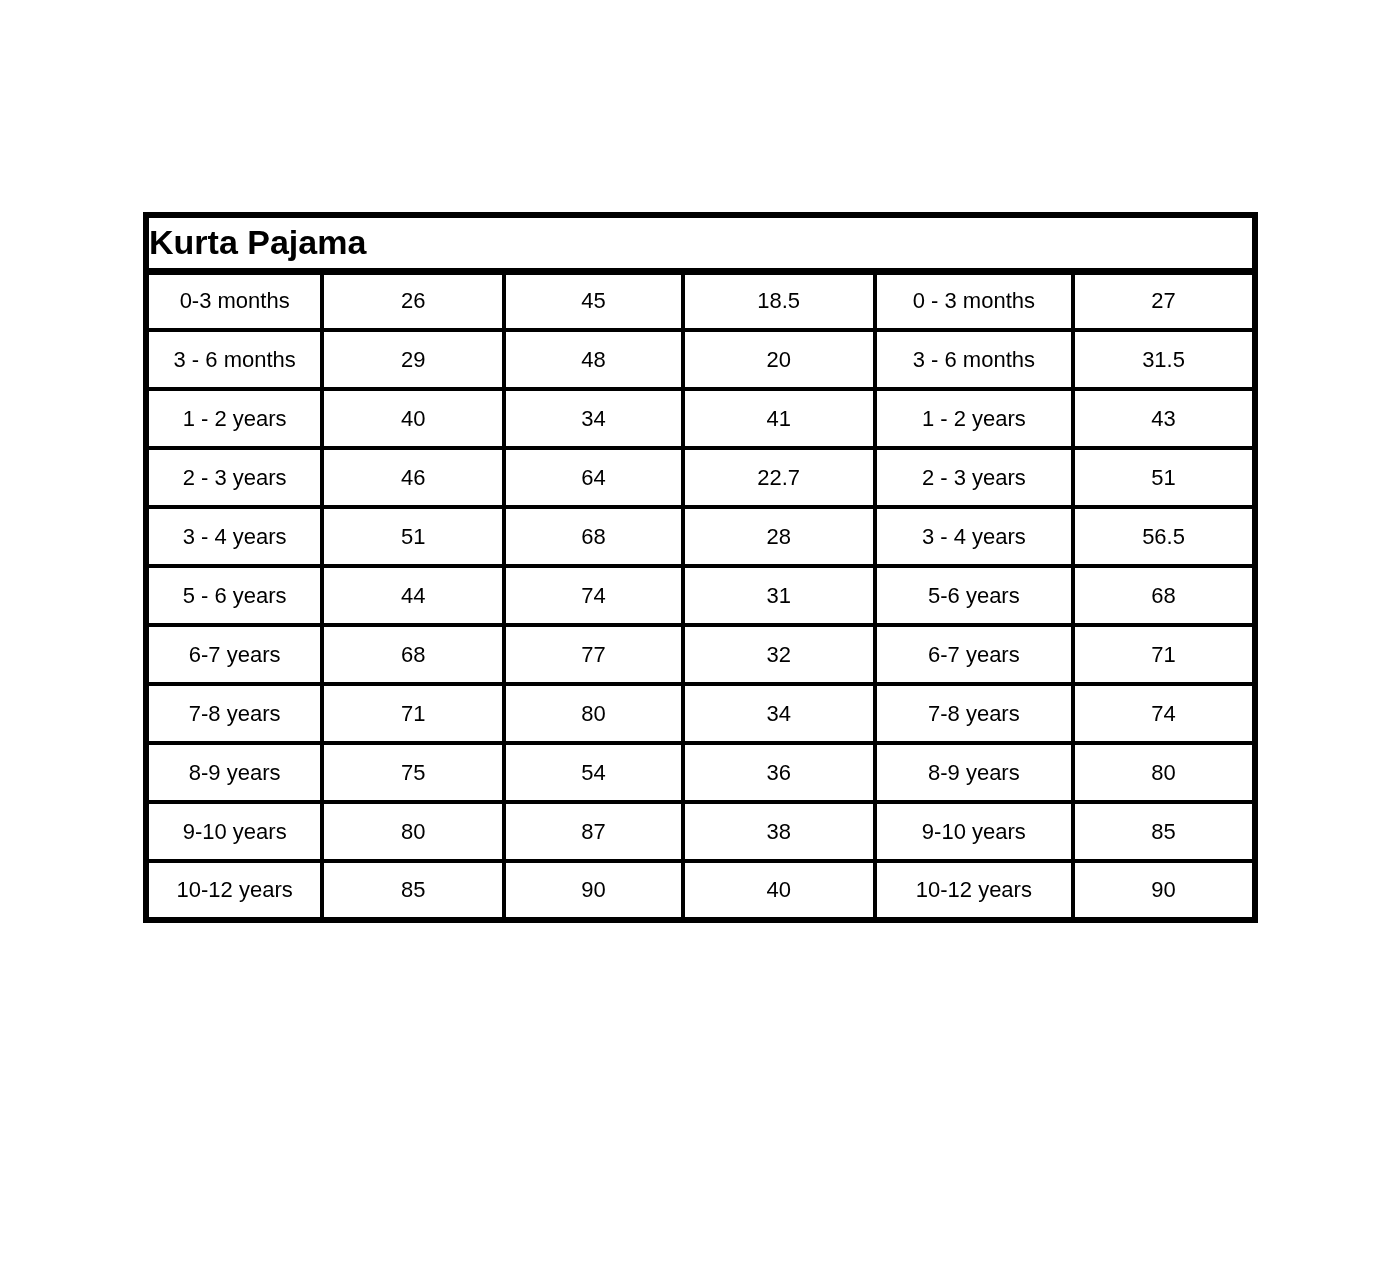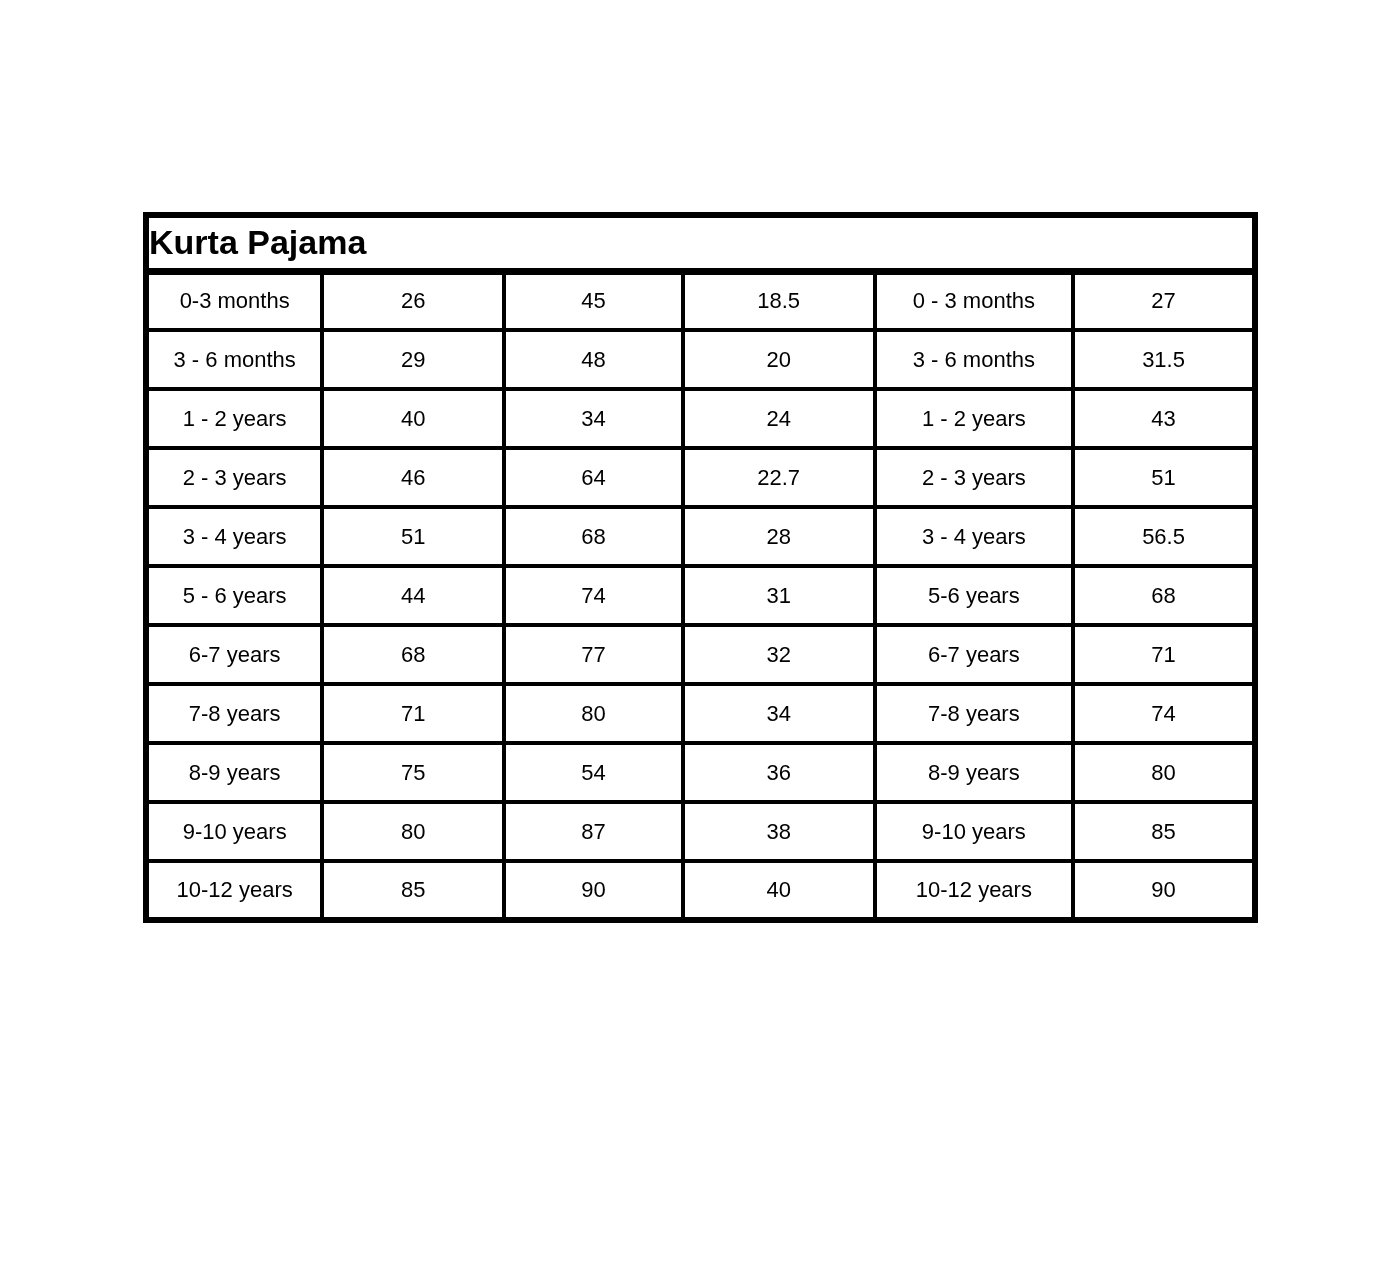"24" td { text: 24 -> 41 }
